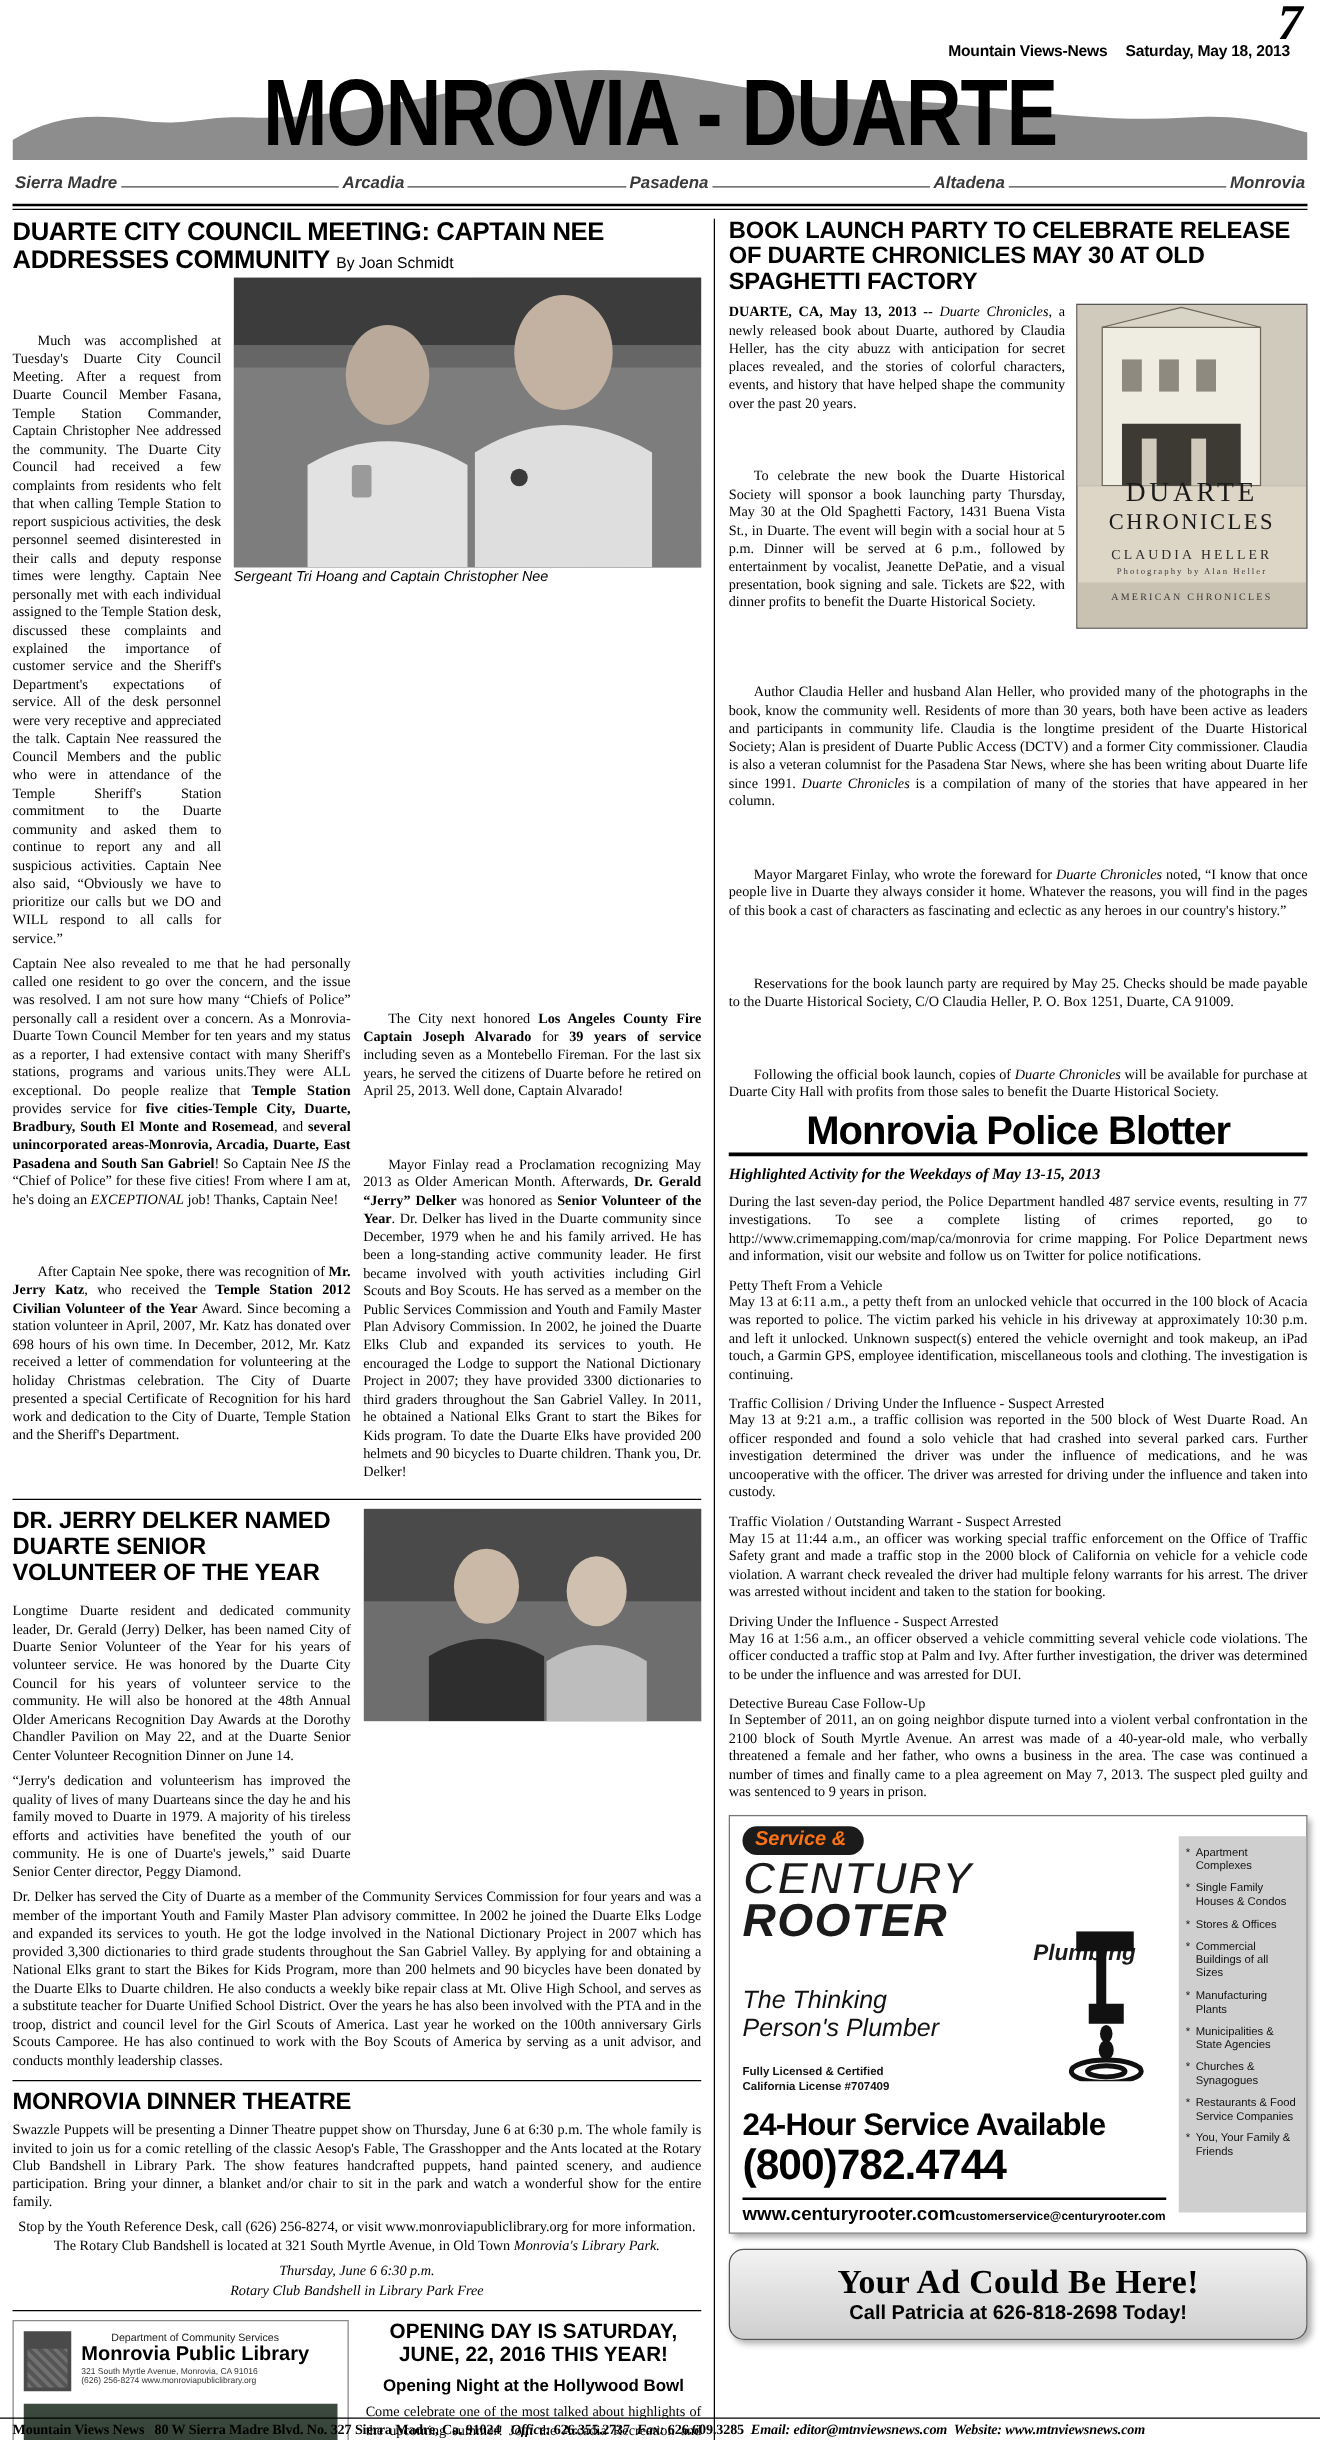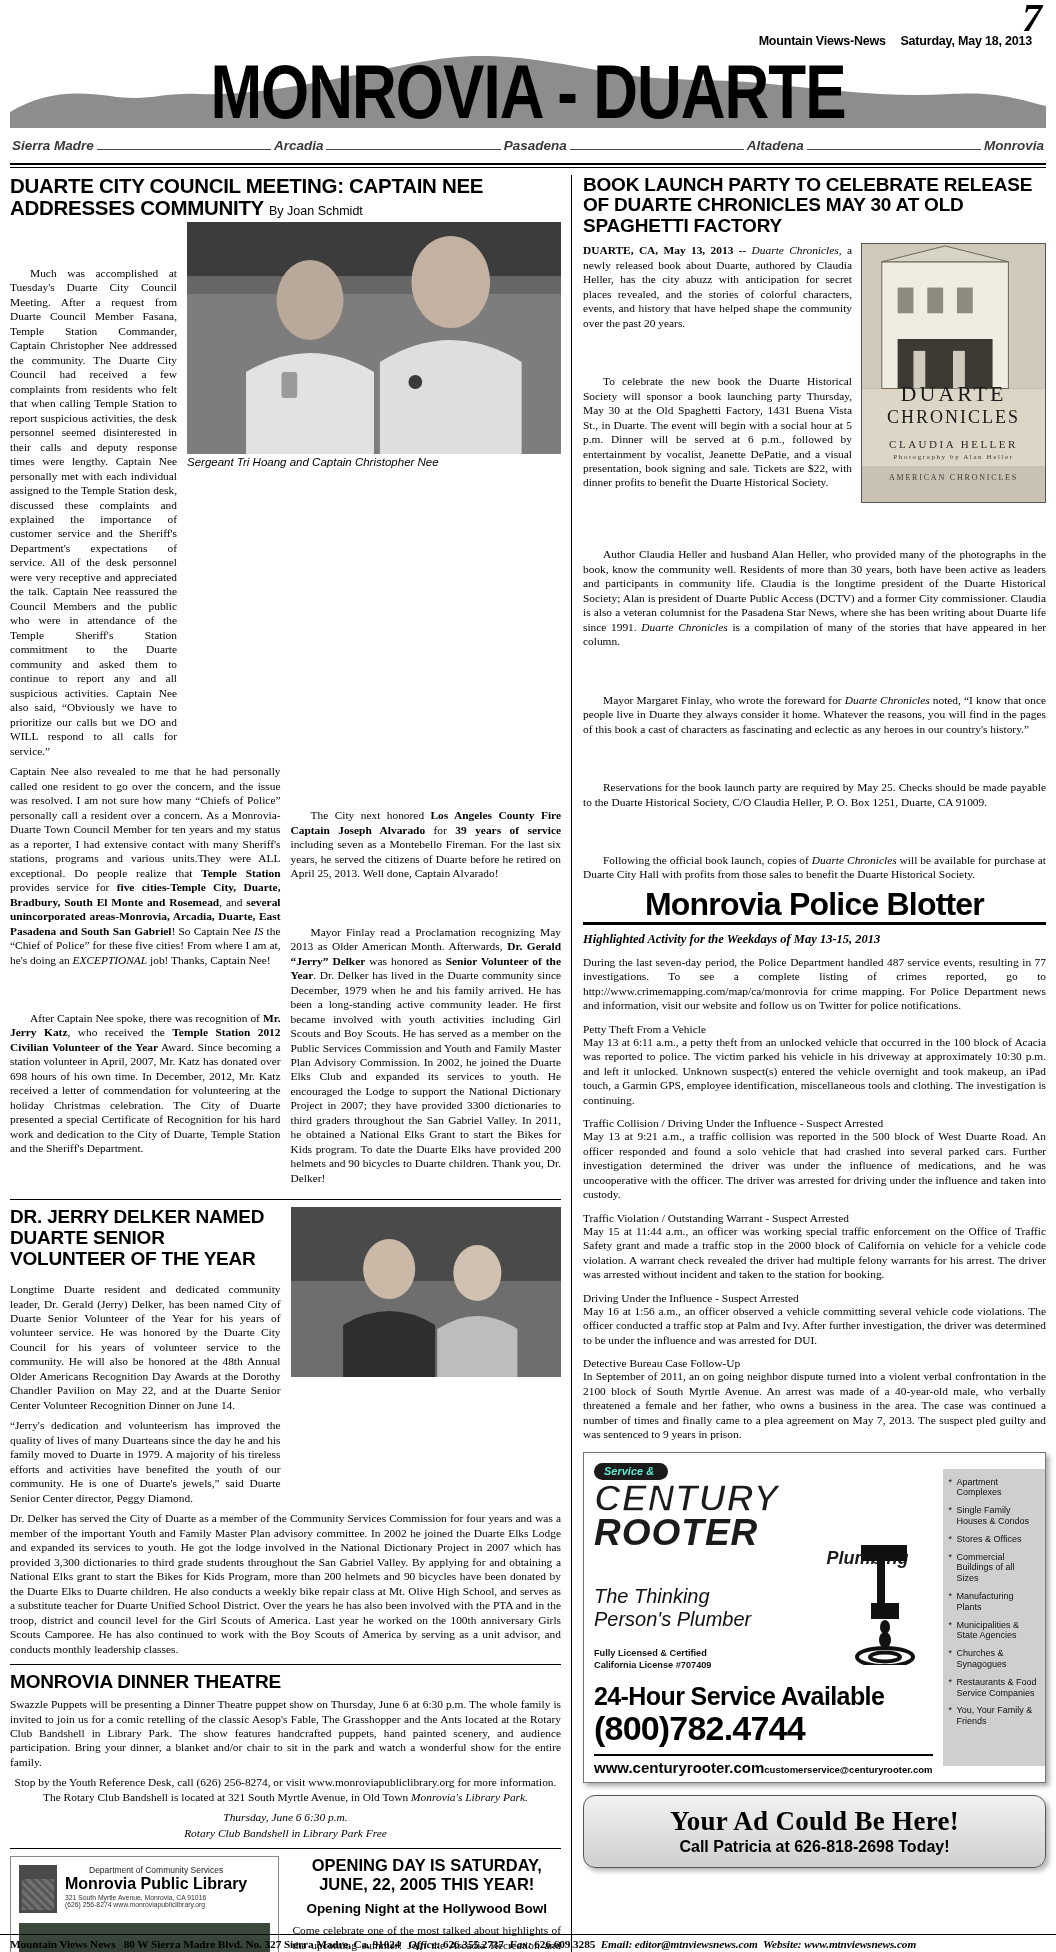"Service &" .cr-serv { color: #5eead4 -> #f97316; font-size: 11px -> 16px }
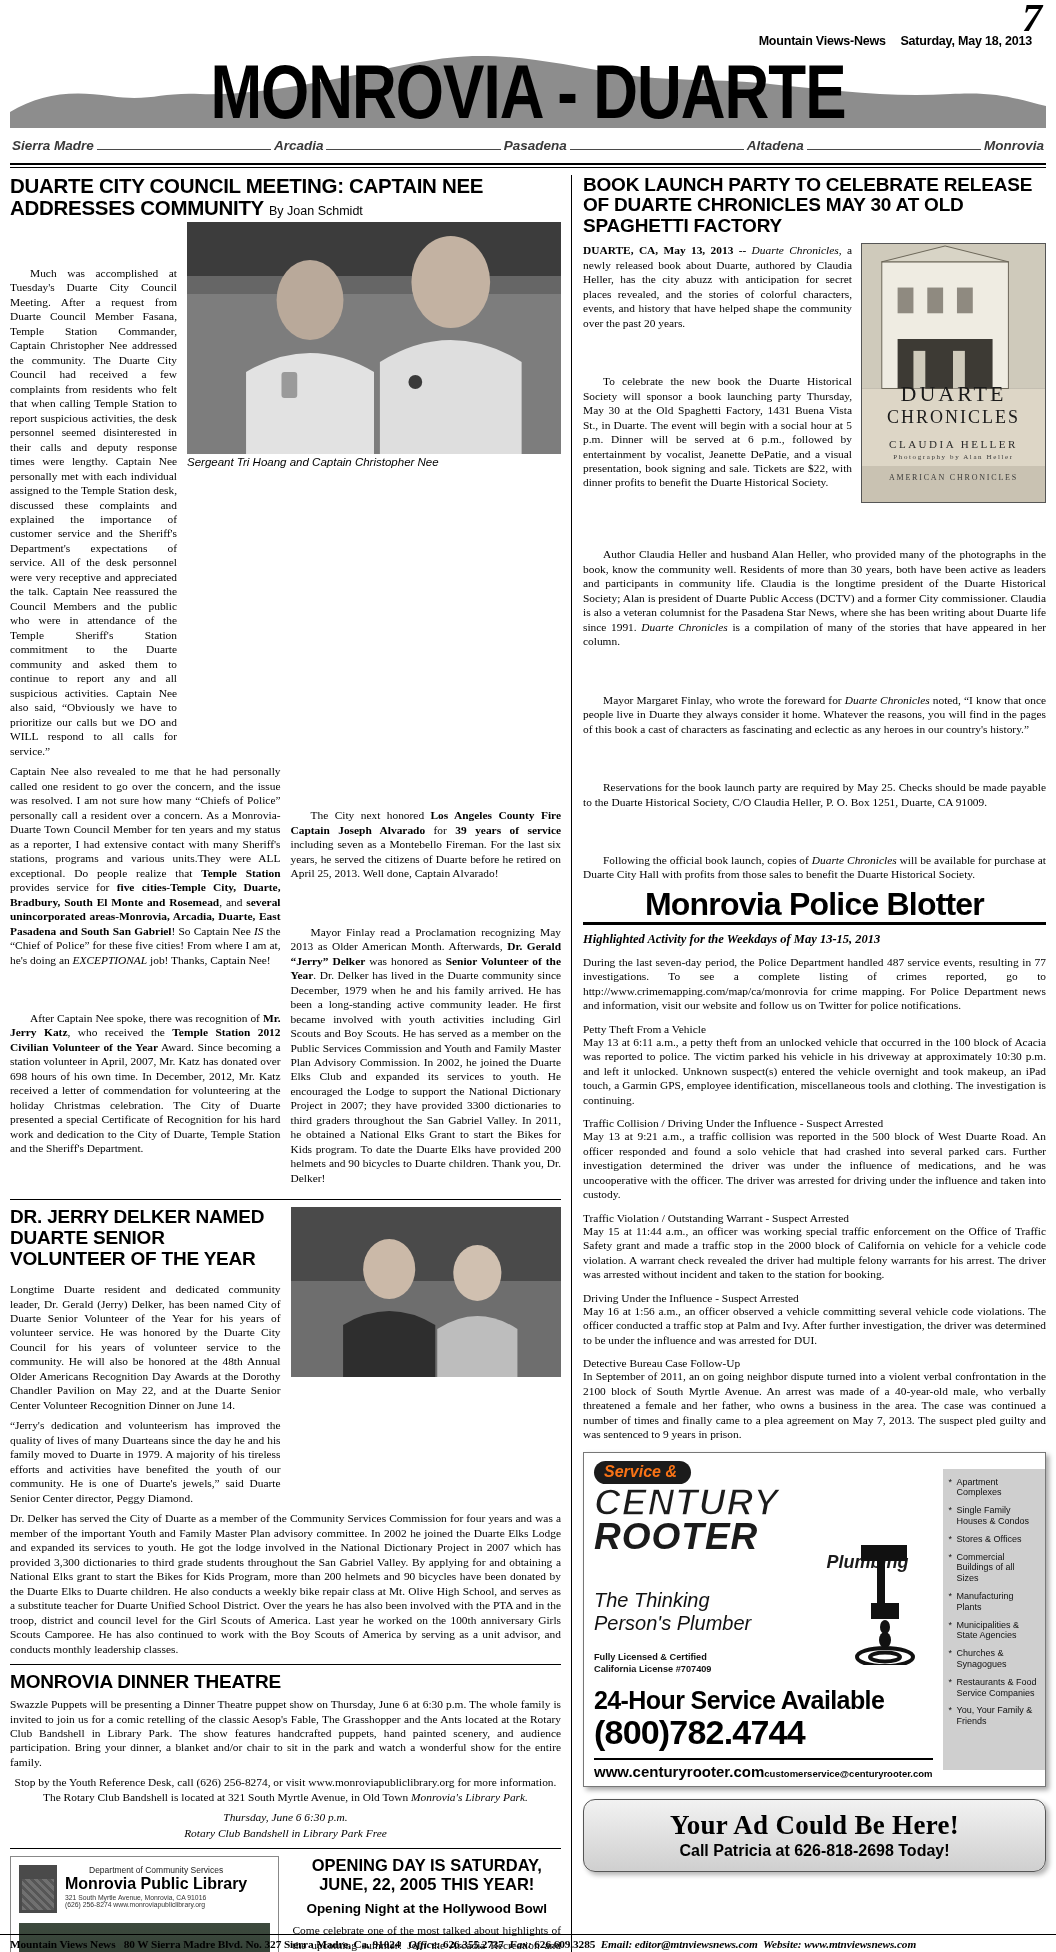"OPENING DAY IS SATURDAY, JUNE," h3.head3 { text: 2005 -> 2016 }
